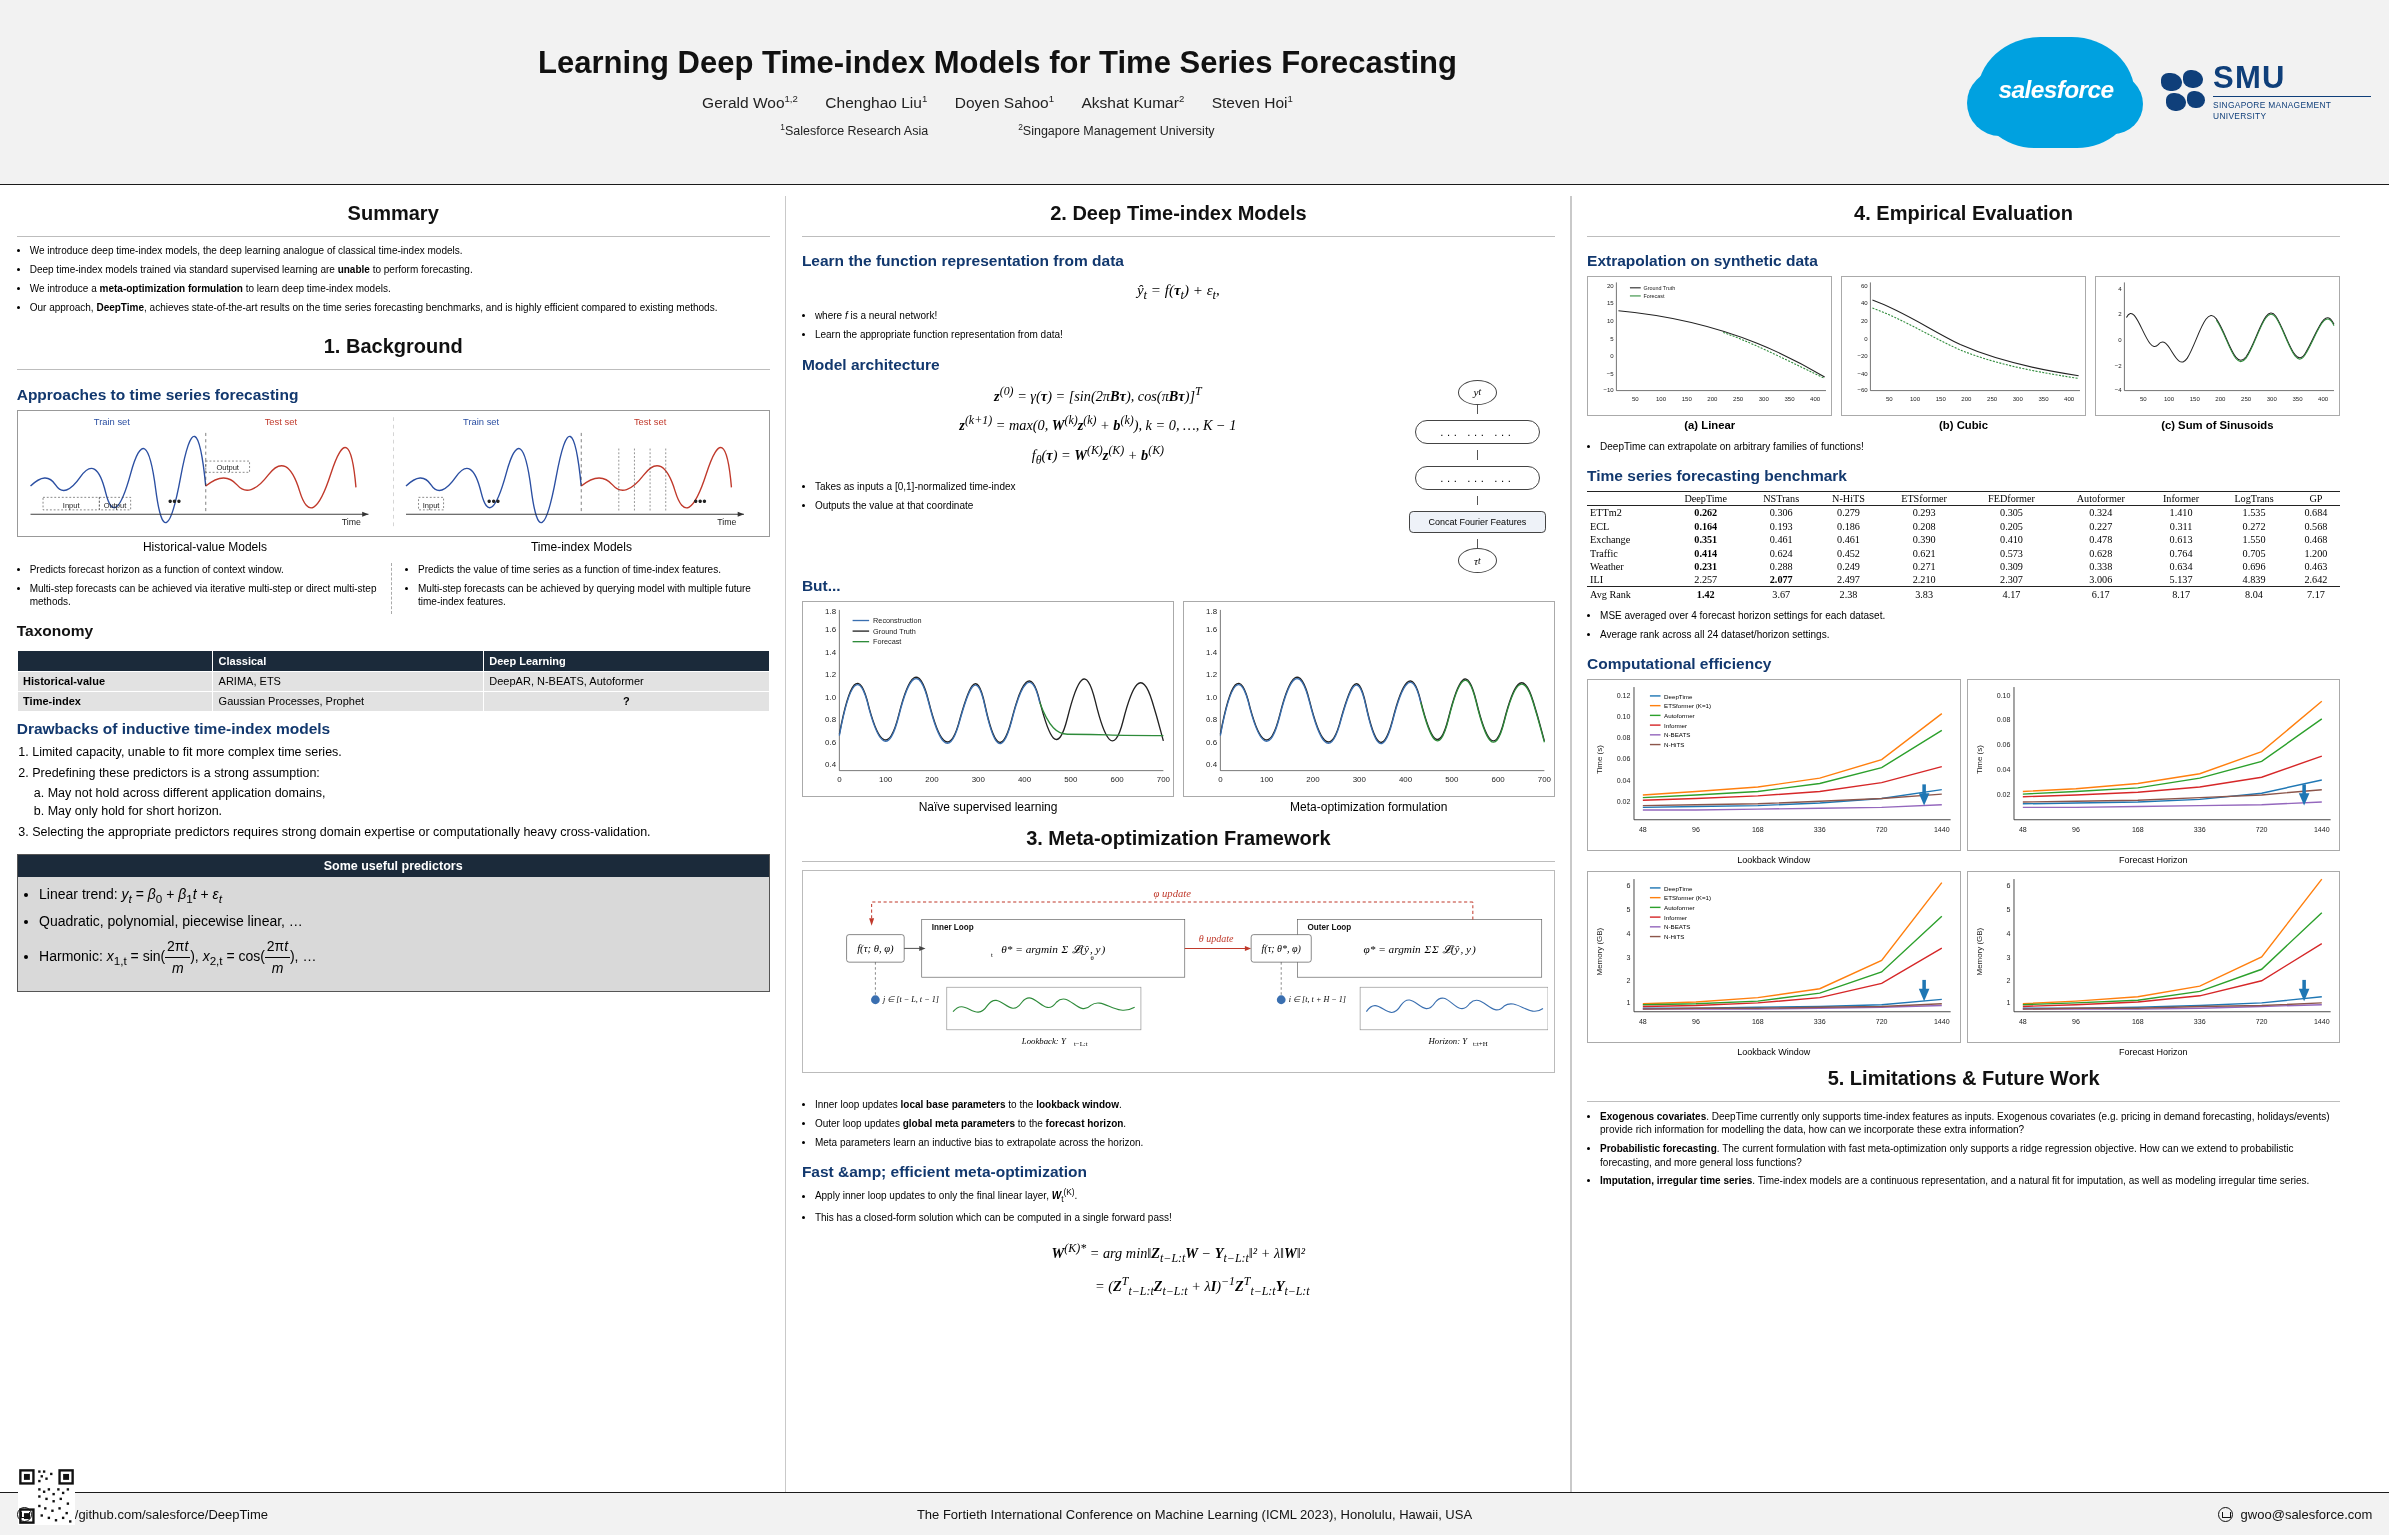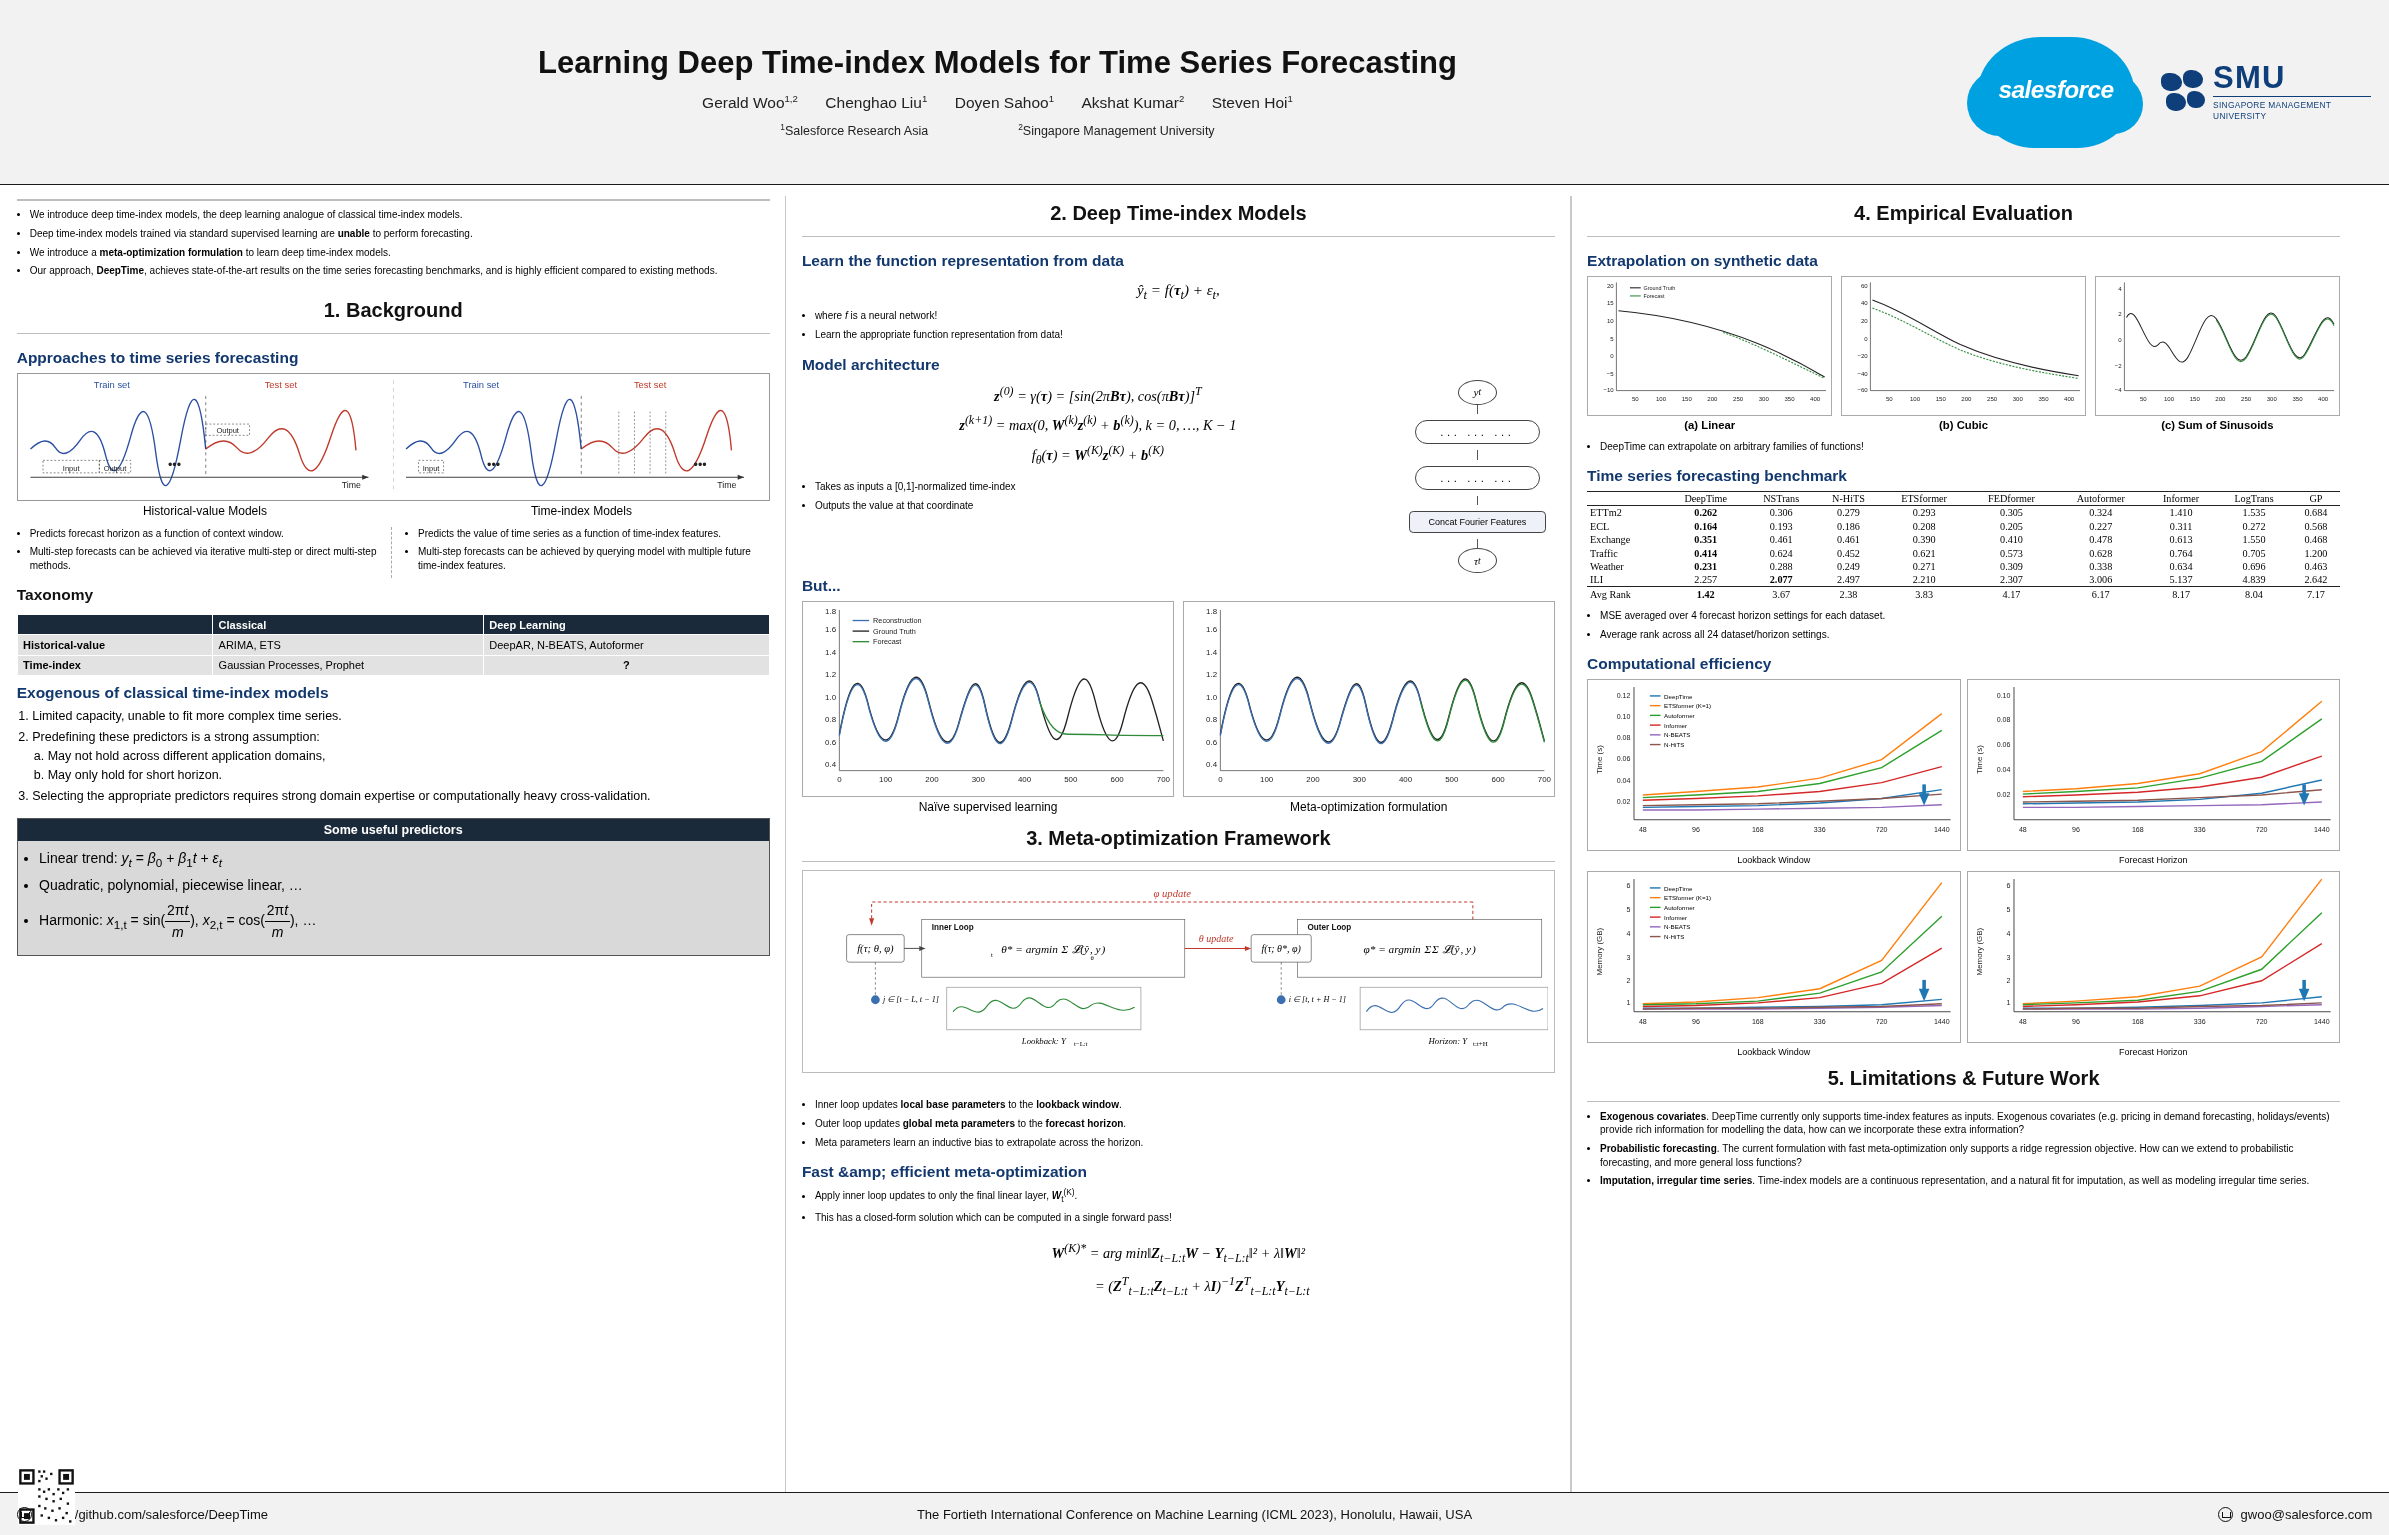"Summary" h2.section { html: none -> <h2>Summary</h2> }
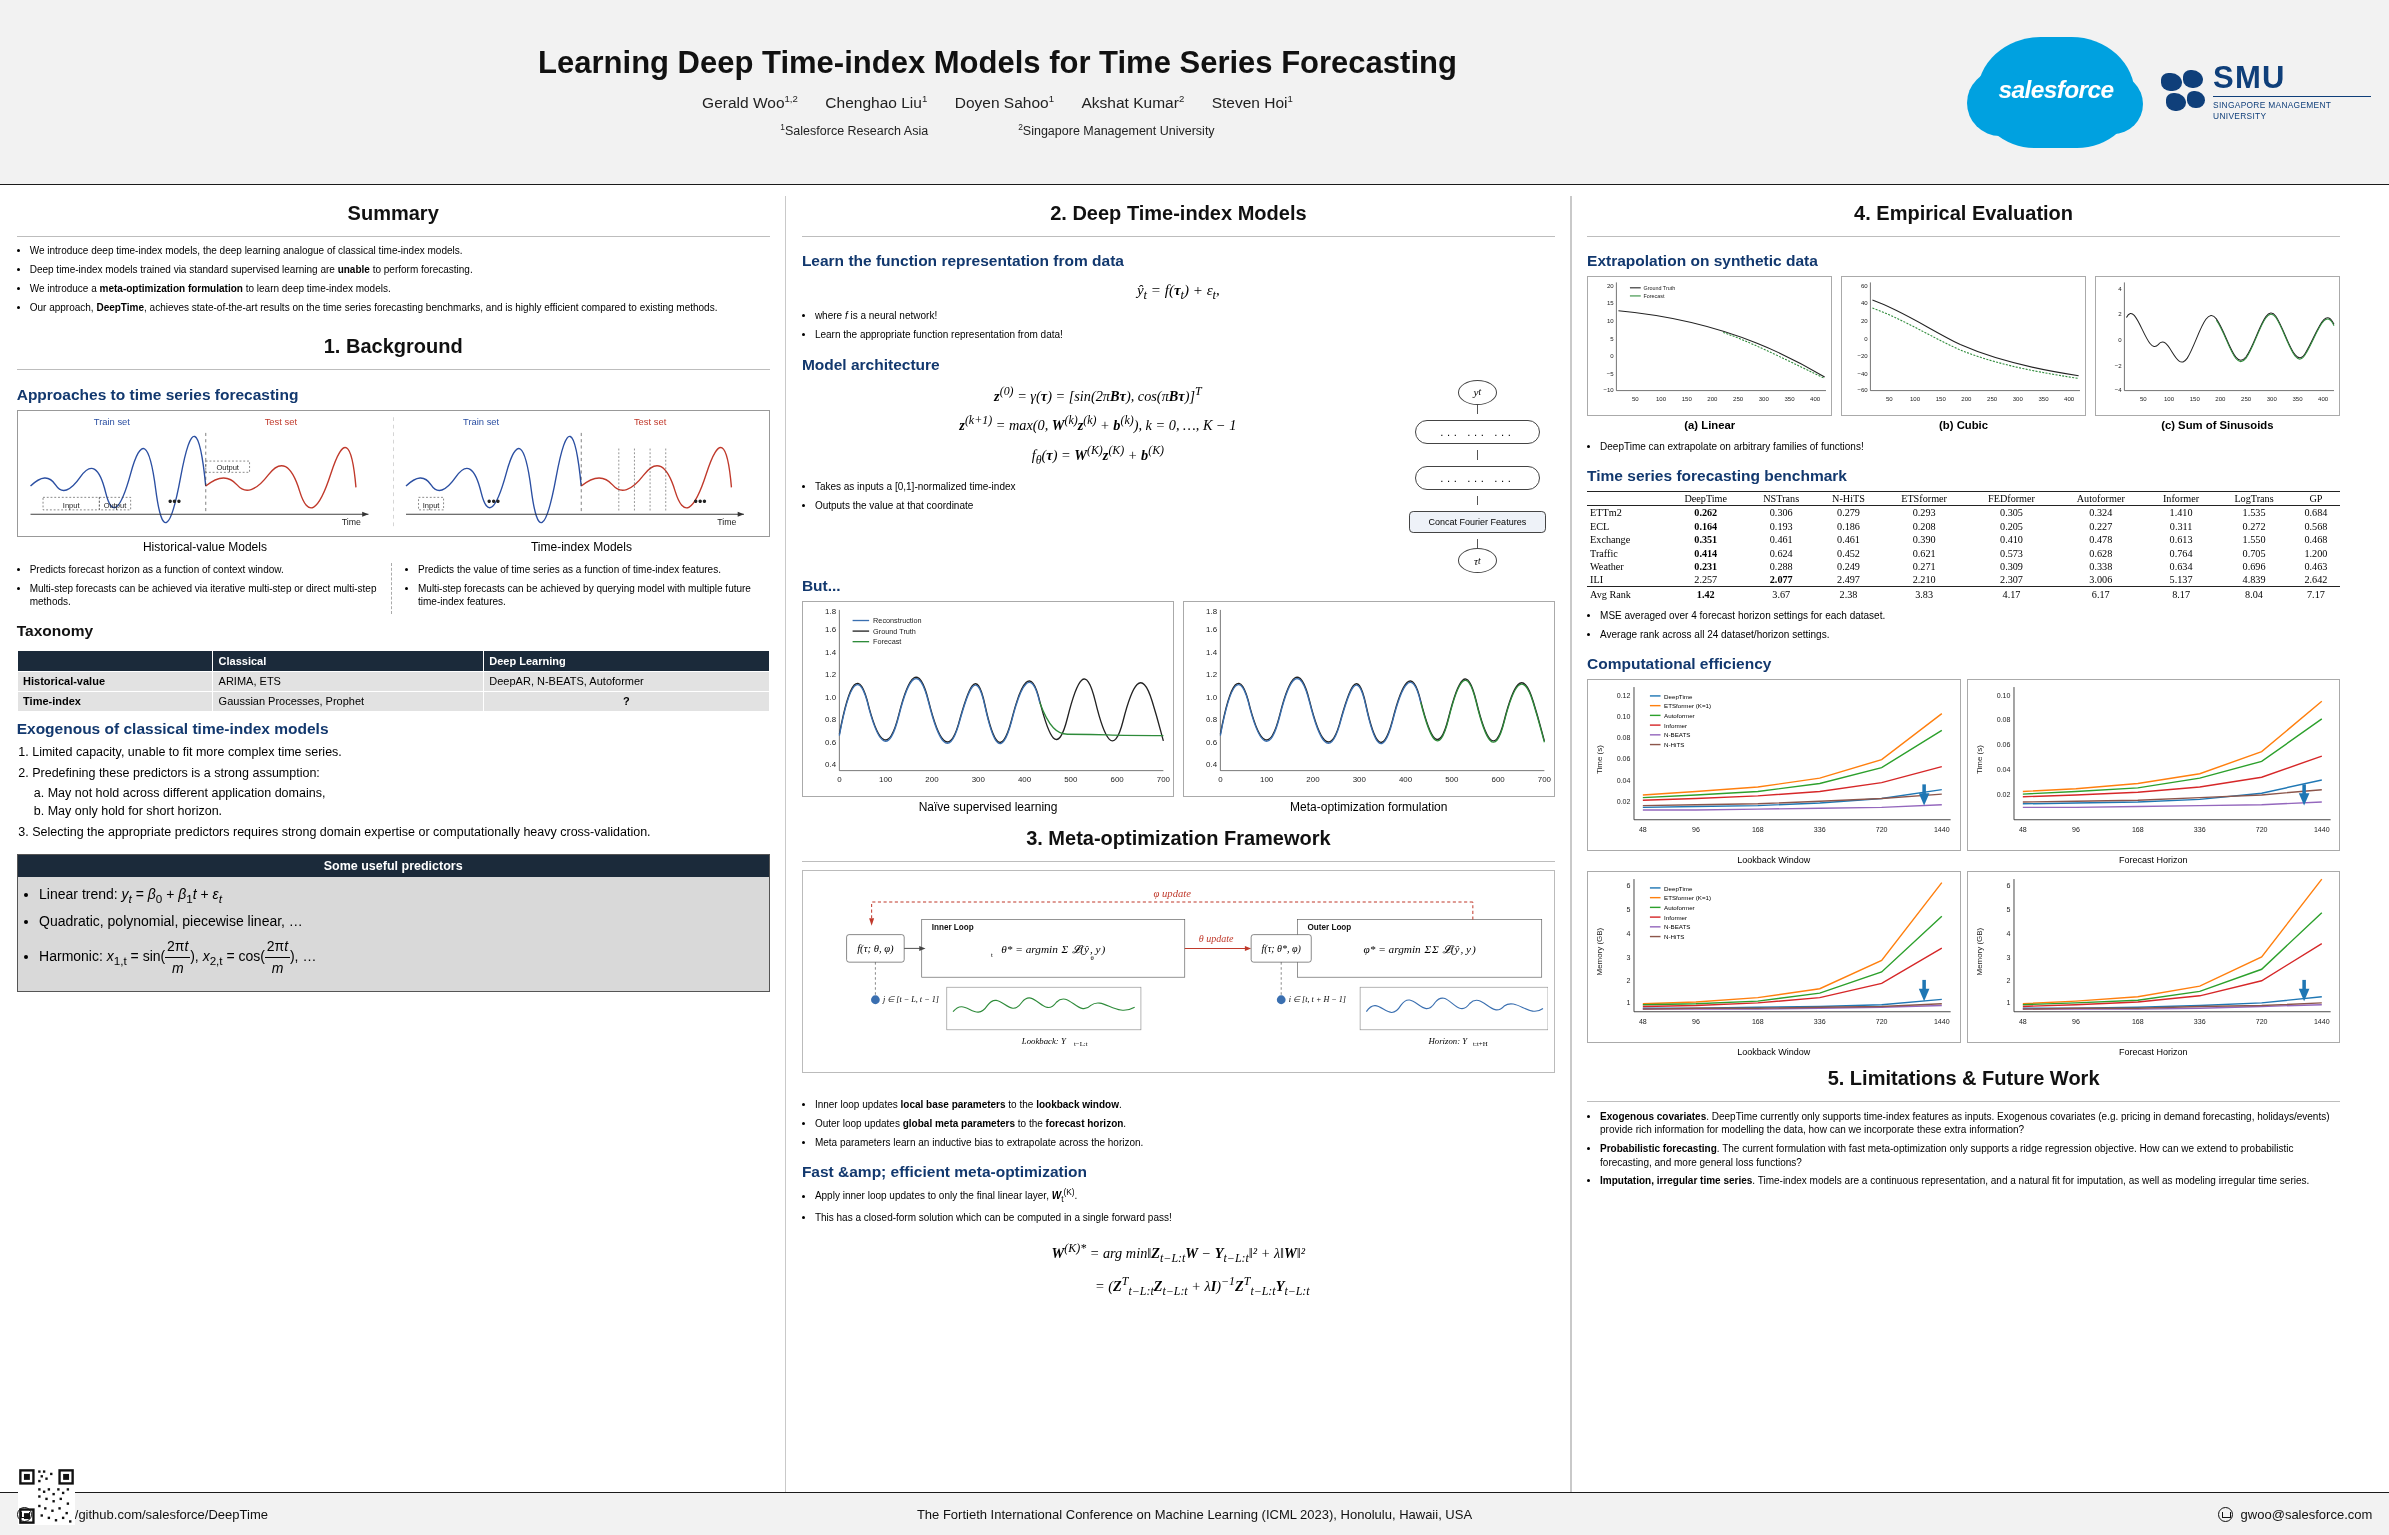"Exogenous of classical time-index models" h3.sub { text: Exogenous of classical -> Drawbacks of inductive }
